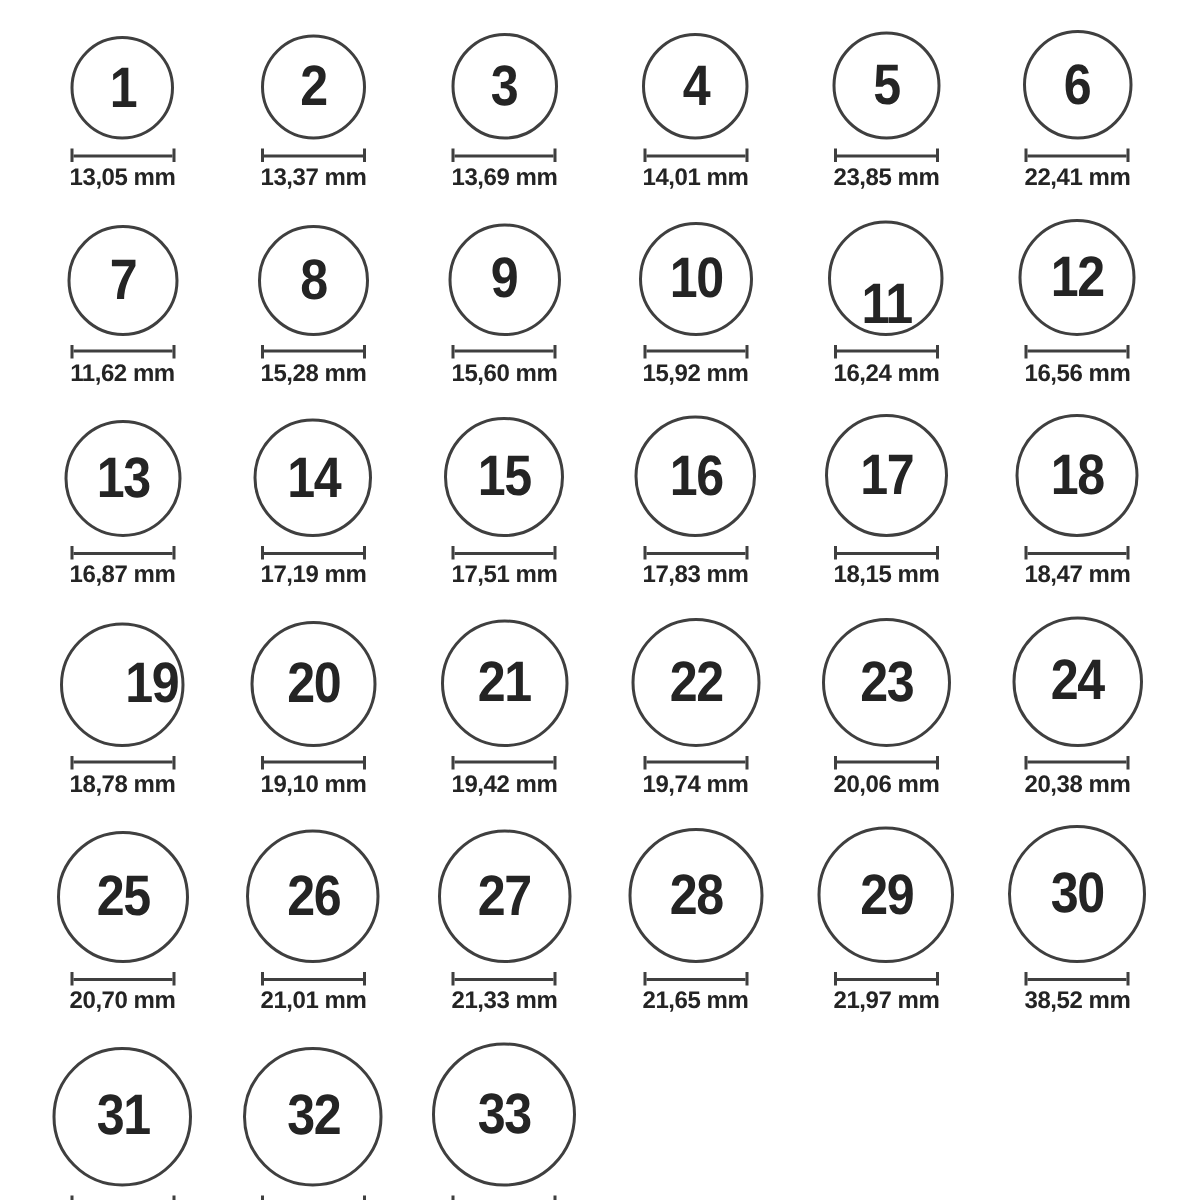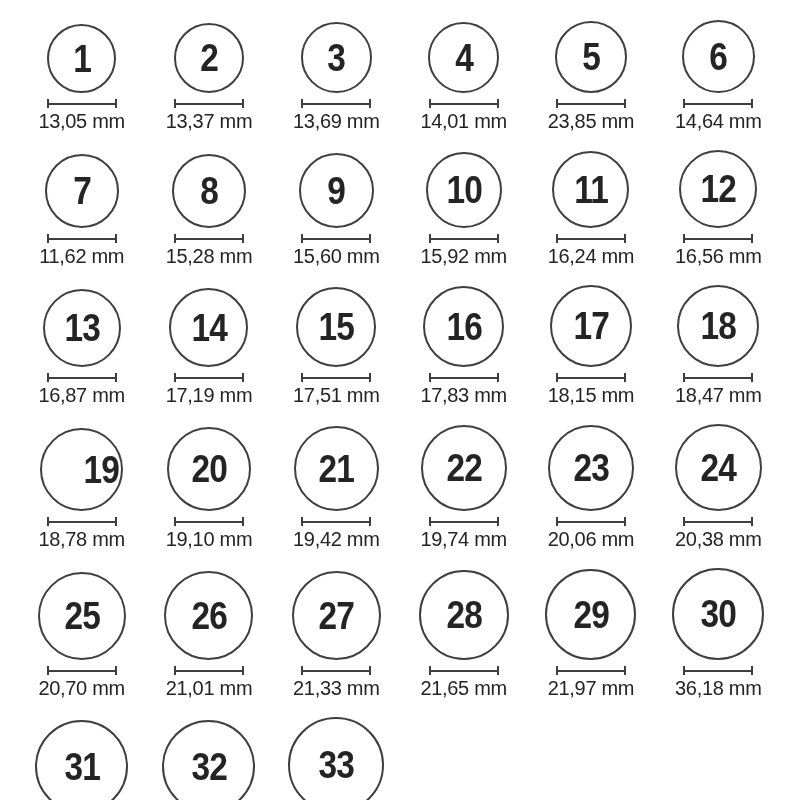"13,05 mm" .label { font-size: 20px -> 16px; font-weight: 400 -> 700 }
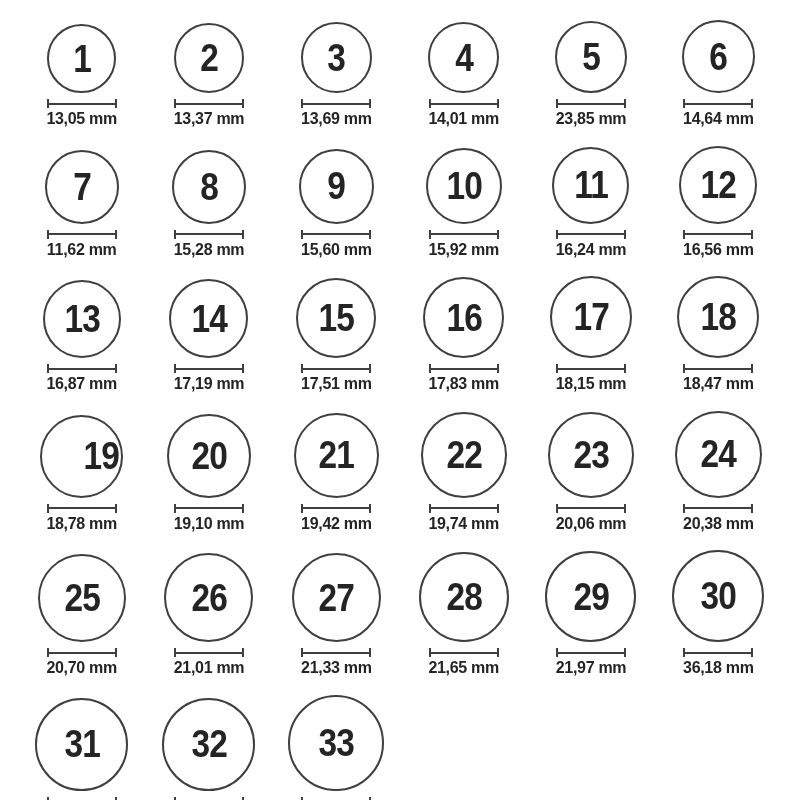"14,64 mm" div.label { text: 14,64 -> 22,41 }
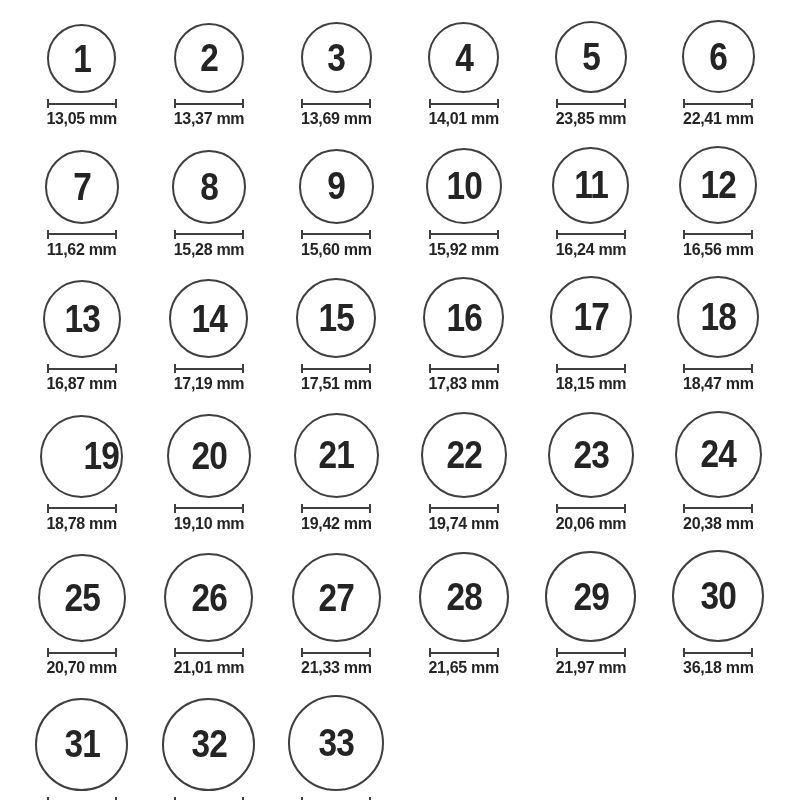"11" div.circle { align-items: none -> flex-end }
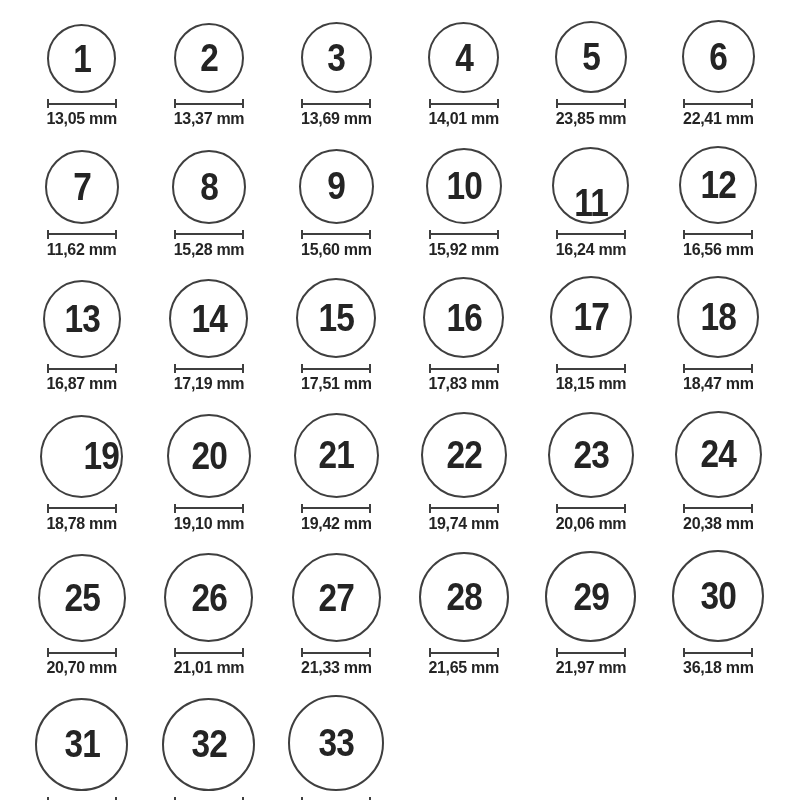"36,18 mm" div.label { text: 36,18 -> 38,52 }
